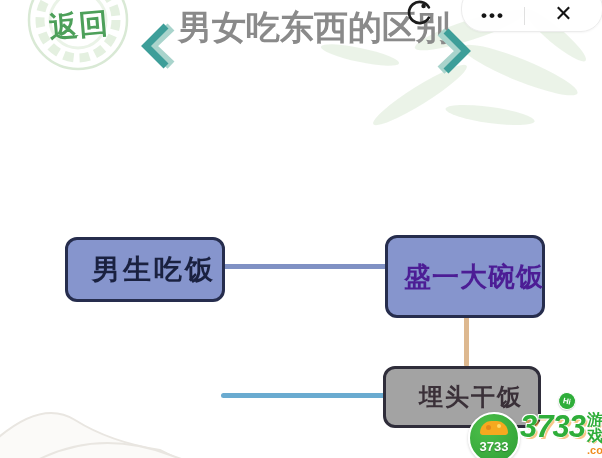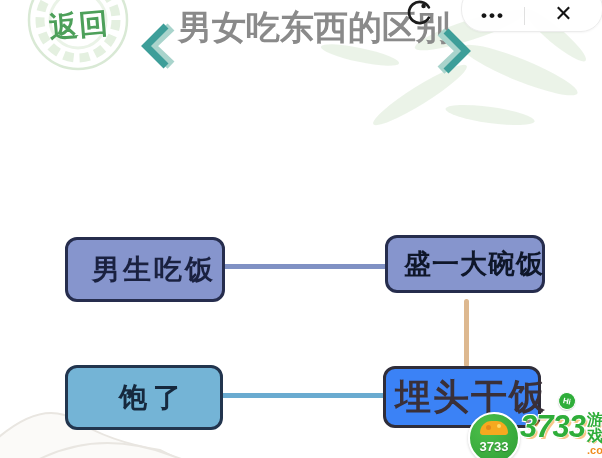"盛一大碗饭" .box-right-top { color: #0f172a -> #4c1d95; height: 58px -> 83px }
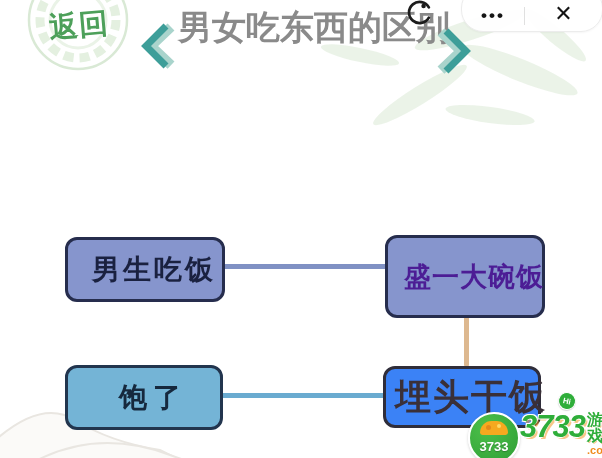"饱了" div.pbox { html: <div> <span>饱了</span> </div> -> none }
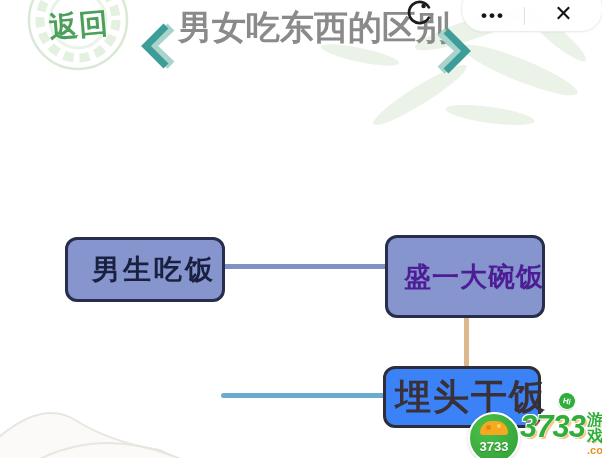"埋头干饭" .box-right-bot { background: #3b82f6 -> #a3a3a3; font-size: 36px -> 24px }
